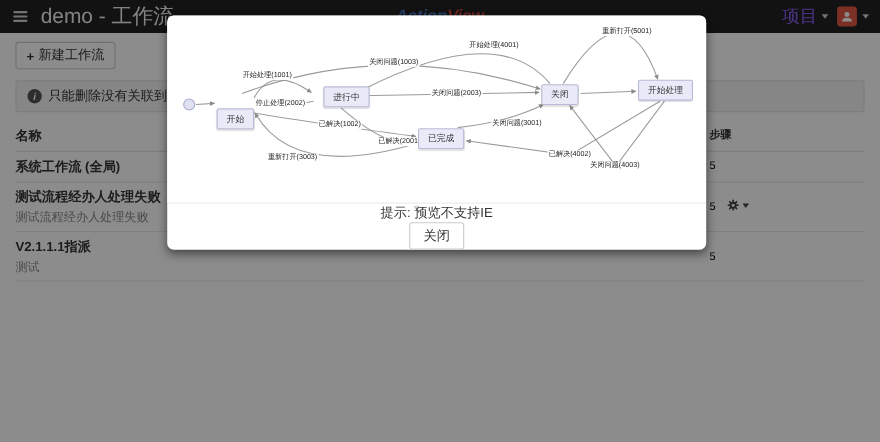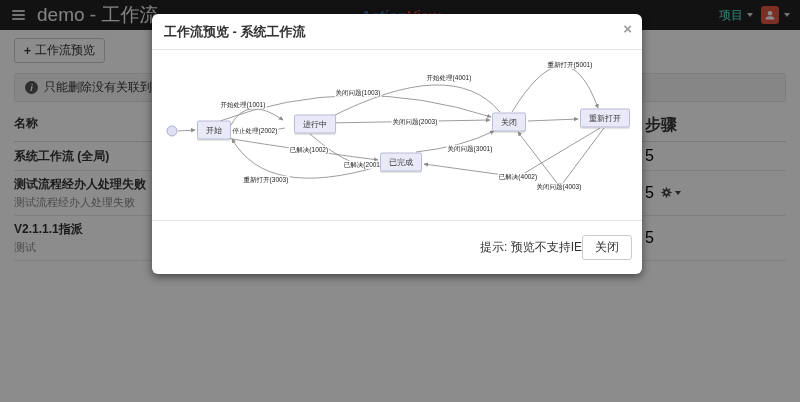"项目" .nav-project { color: #5eead4 -> #8b5cf6; font-size: 12px -> 16px }
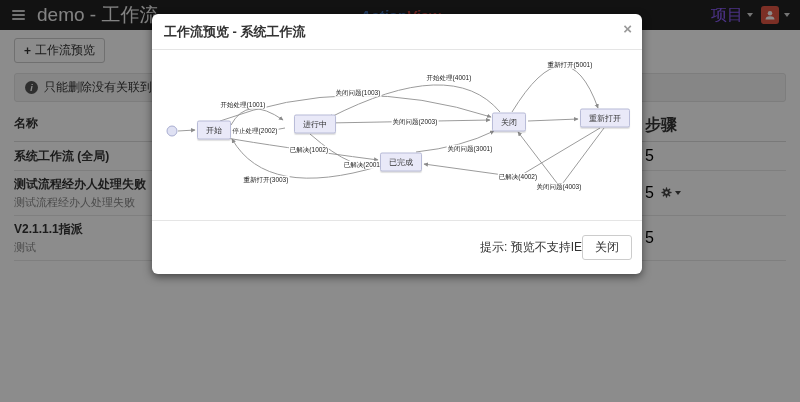"工作流预览 - 系统工作流" div.m-head { html: <div> <span>工作流预览 - 系统工作流</span> <span>×</span> </div> -> none }
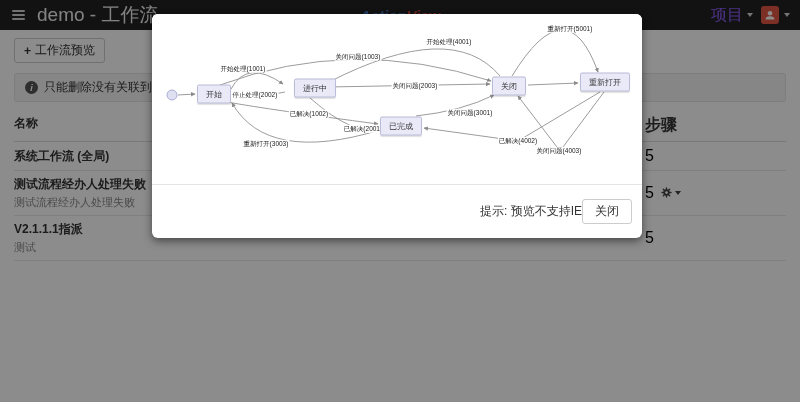"工作流预览" span { text: 工作流预览 -> 新建工作流 }
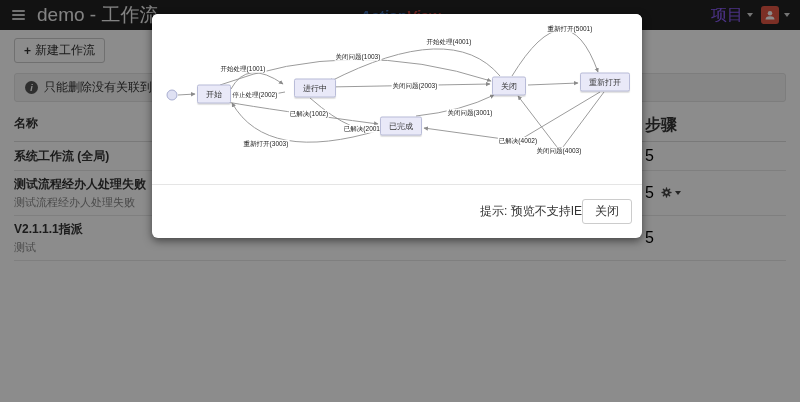"重新打开" div.node { text: 重新打开 -> 开始处理 }
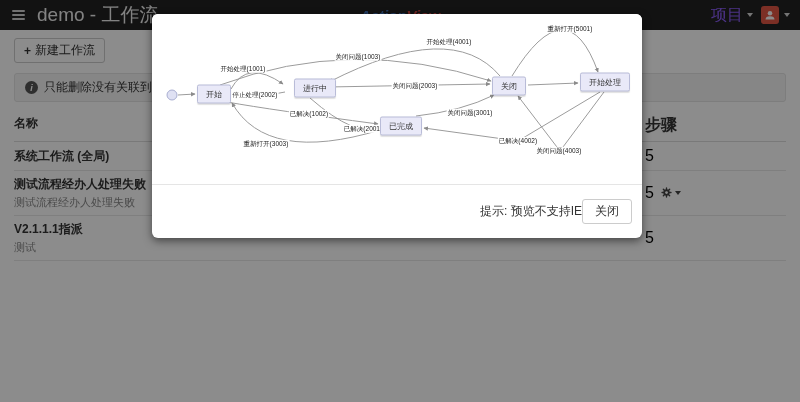"开始" div.node { top: 80px -> 94px }
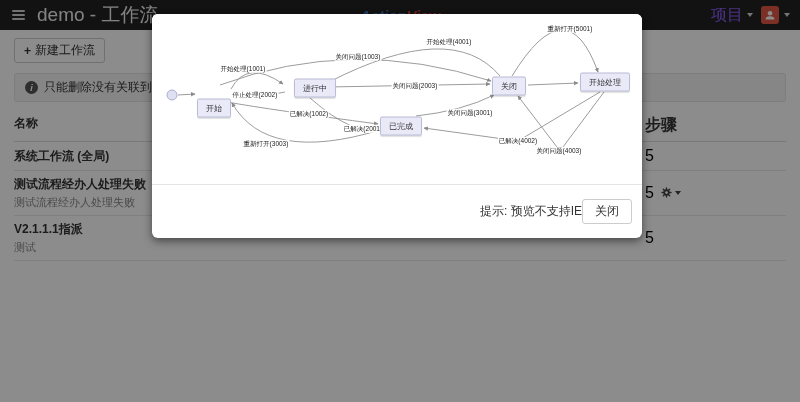"步骤" .c-steps { font-size: 16px -> 10px }
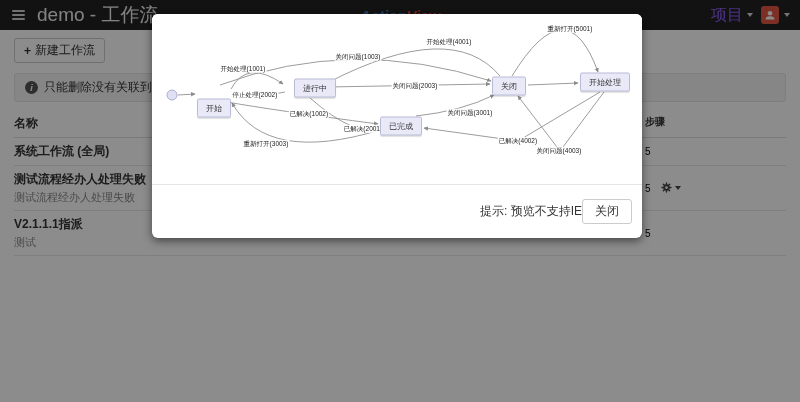"提示: 预览不支持IE" .m-foot { flex-direction: none -> column; justify-content: flex-end -> flex-start; padding: 14px 10px -> 0 10px }
